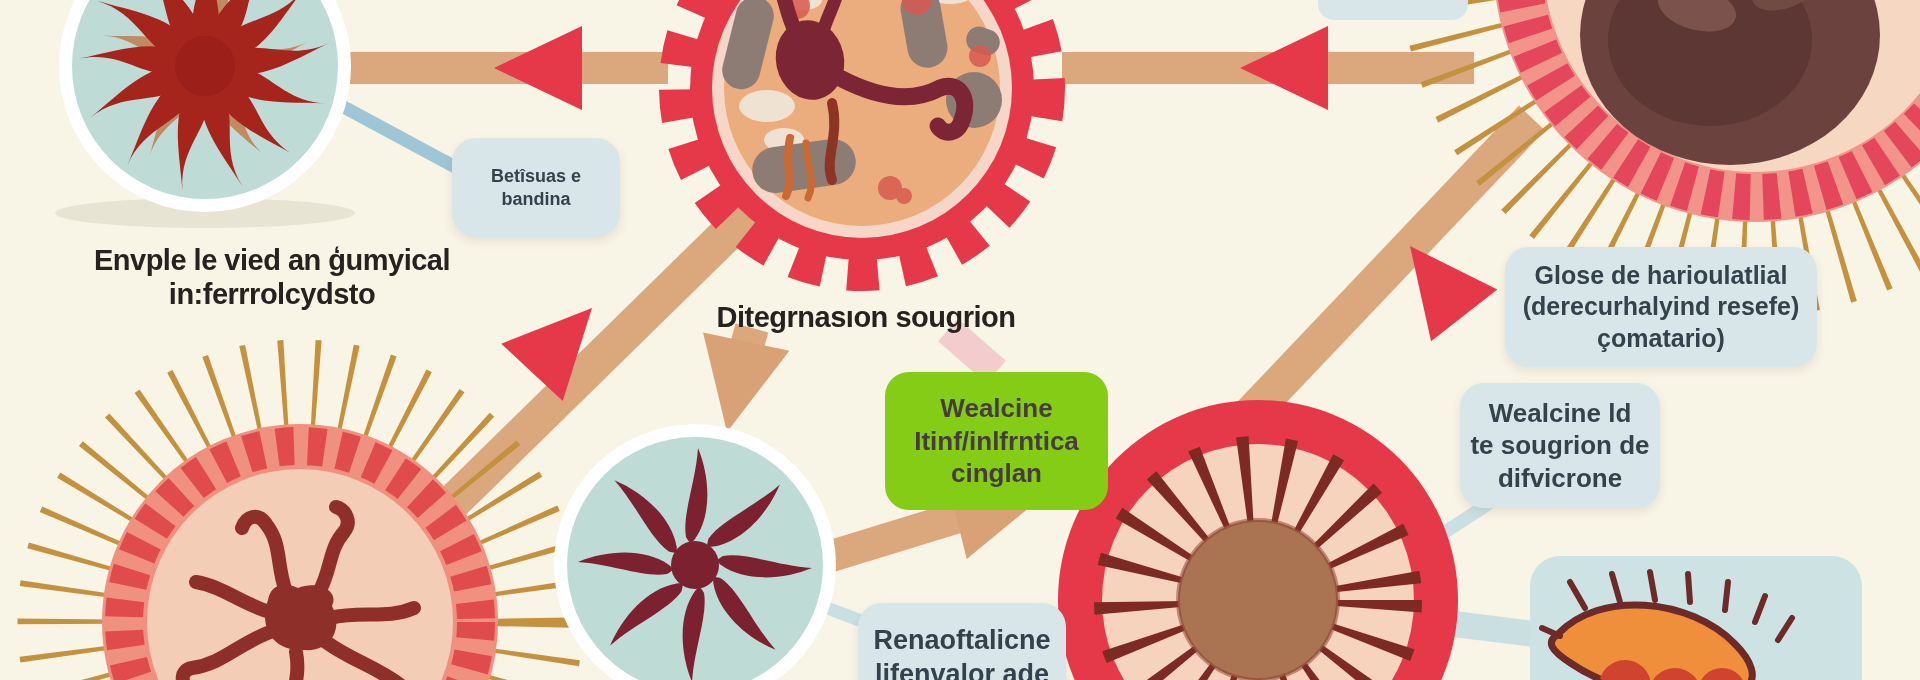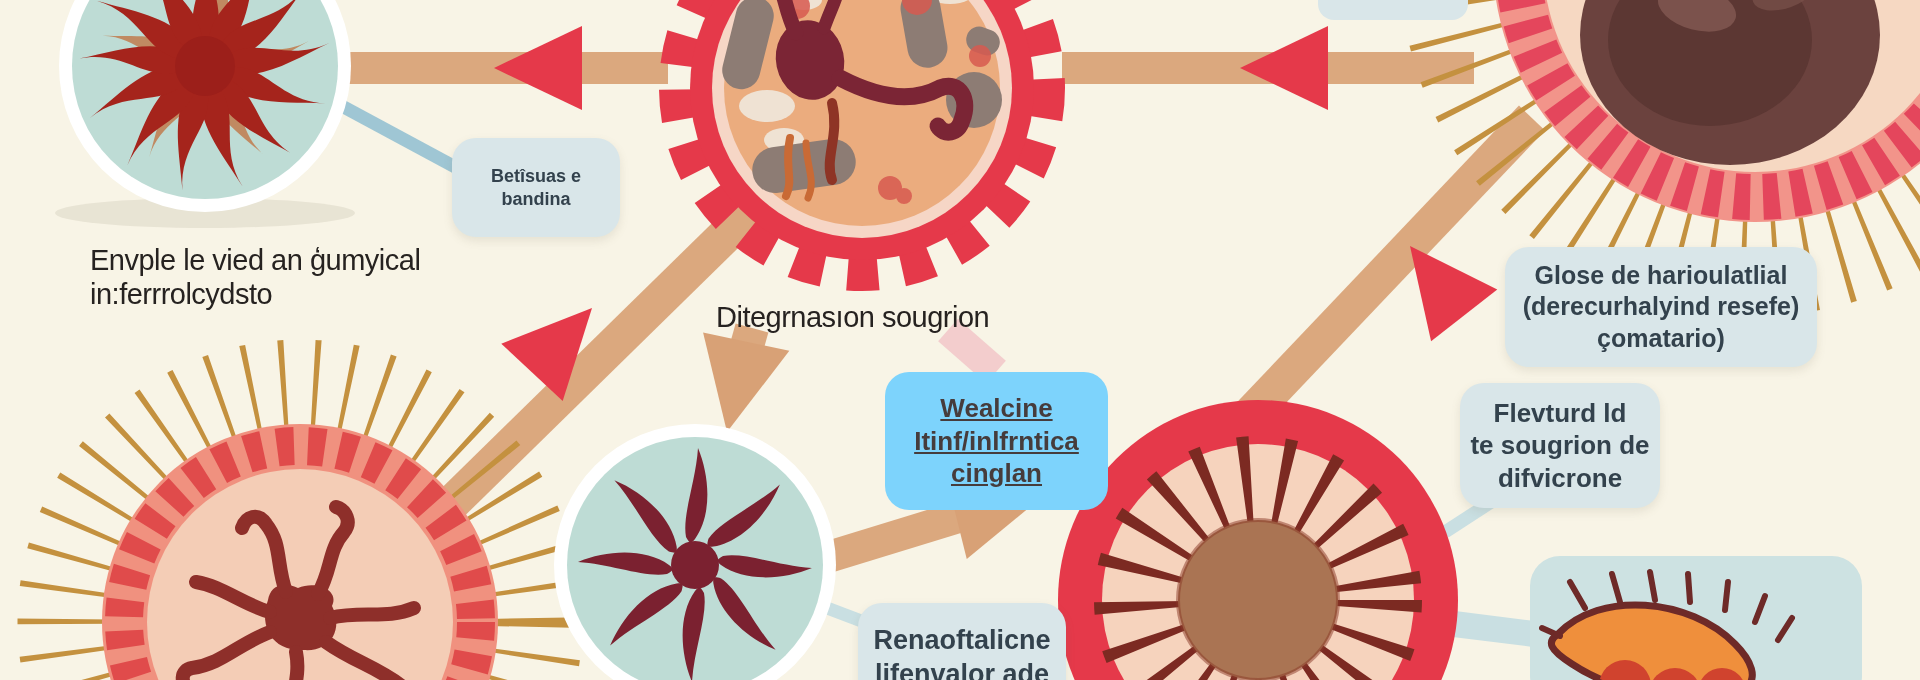"Envple le vied an ģumyical" .caption { font-weight: normal -> bold; text-align: left -> center }
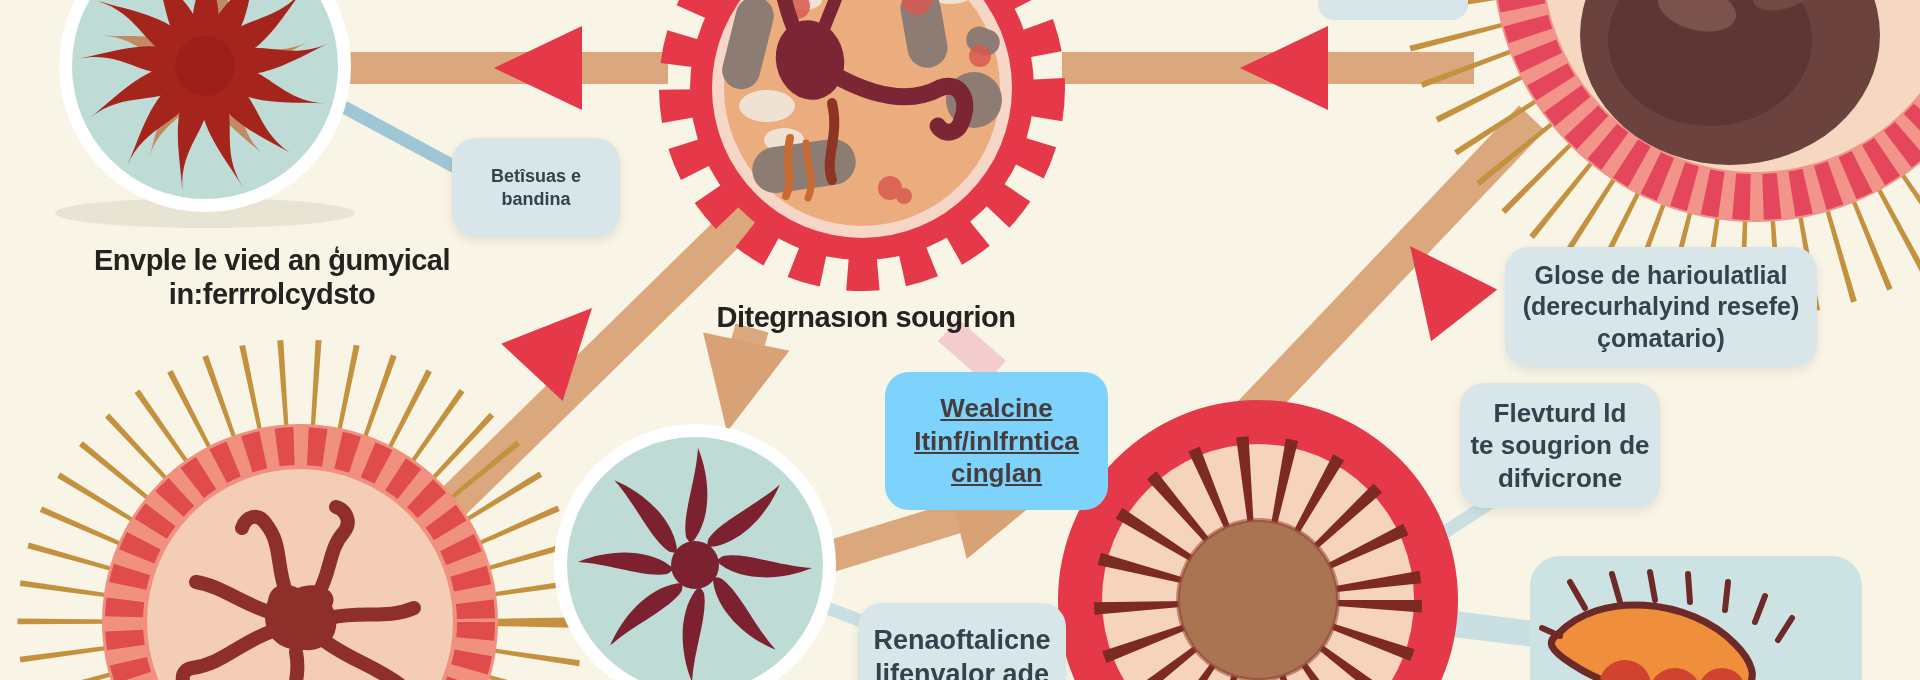"Wealcine" .label.pink { background: #7dd3fc -> #84cc16; text-decoration: underline -> none }
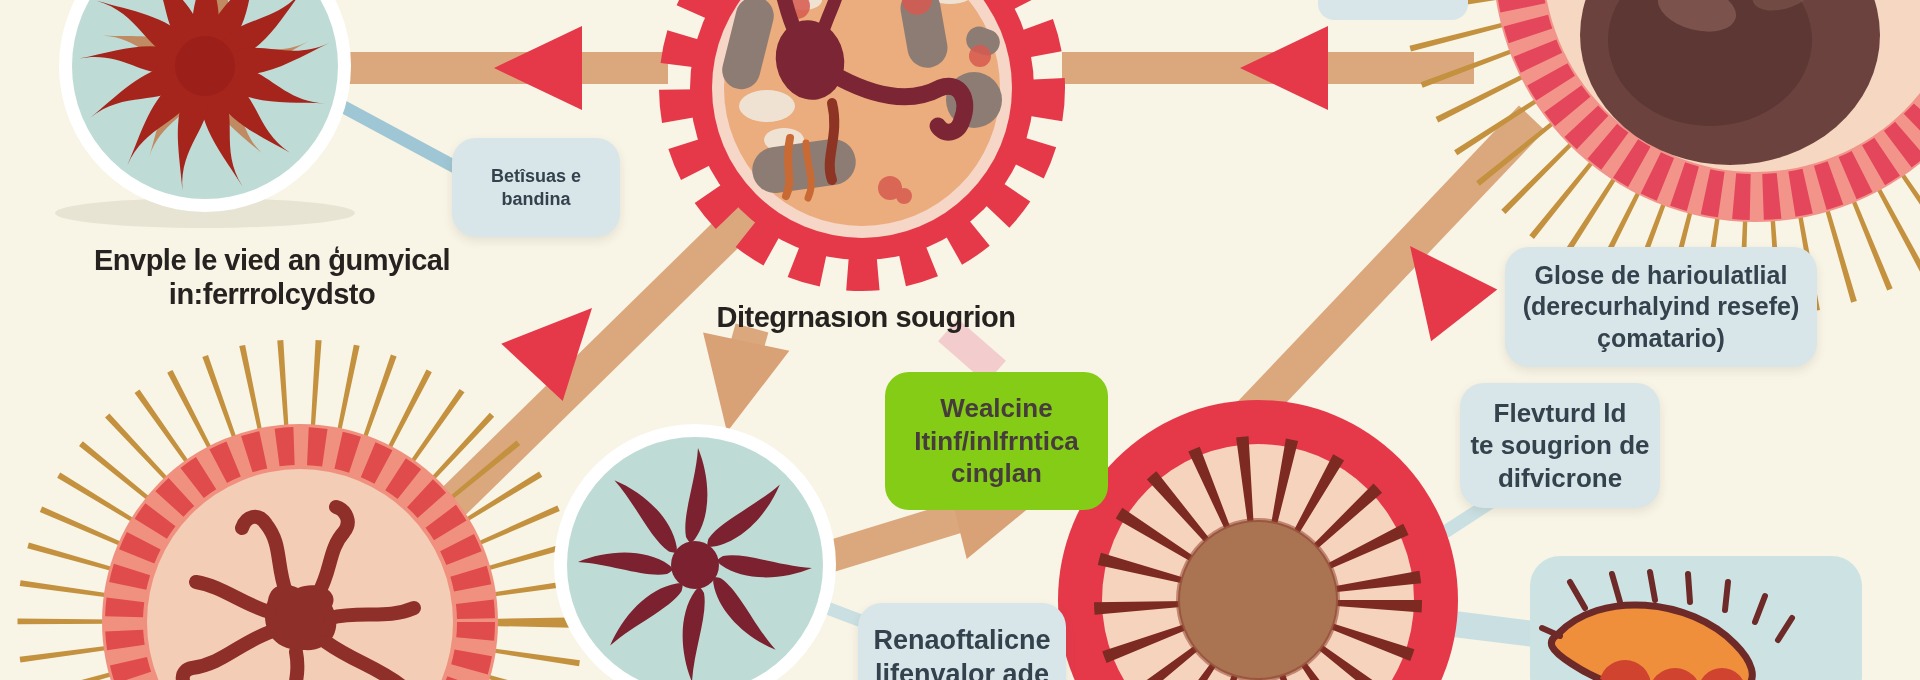"Flevturd ld" span { text: Flevturd -> Wealcine }
